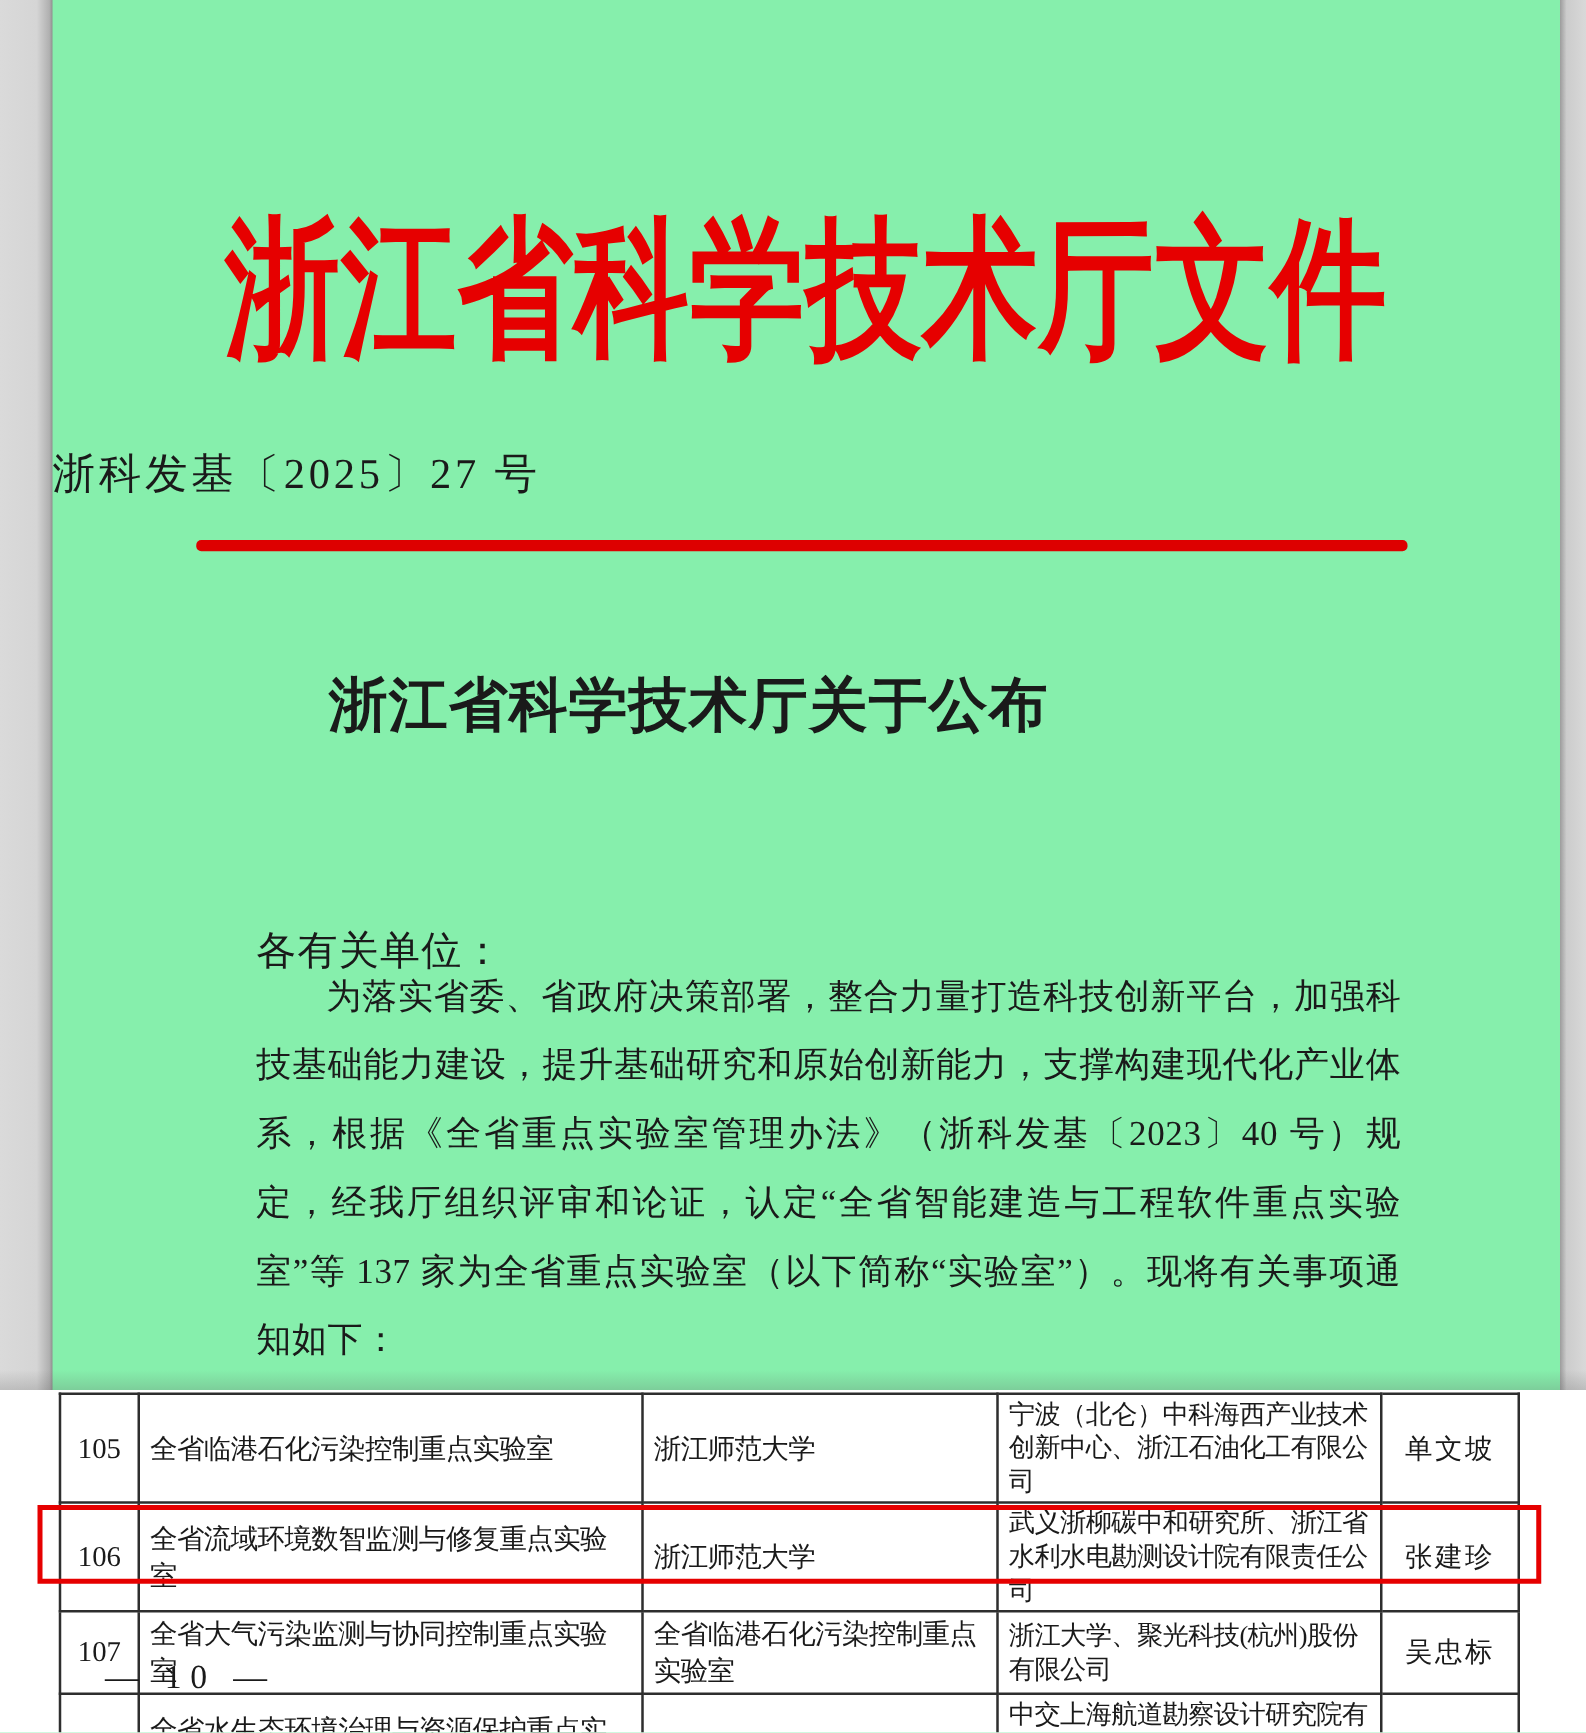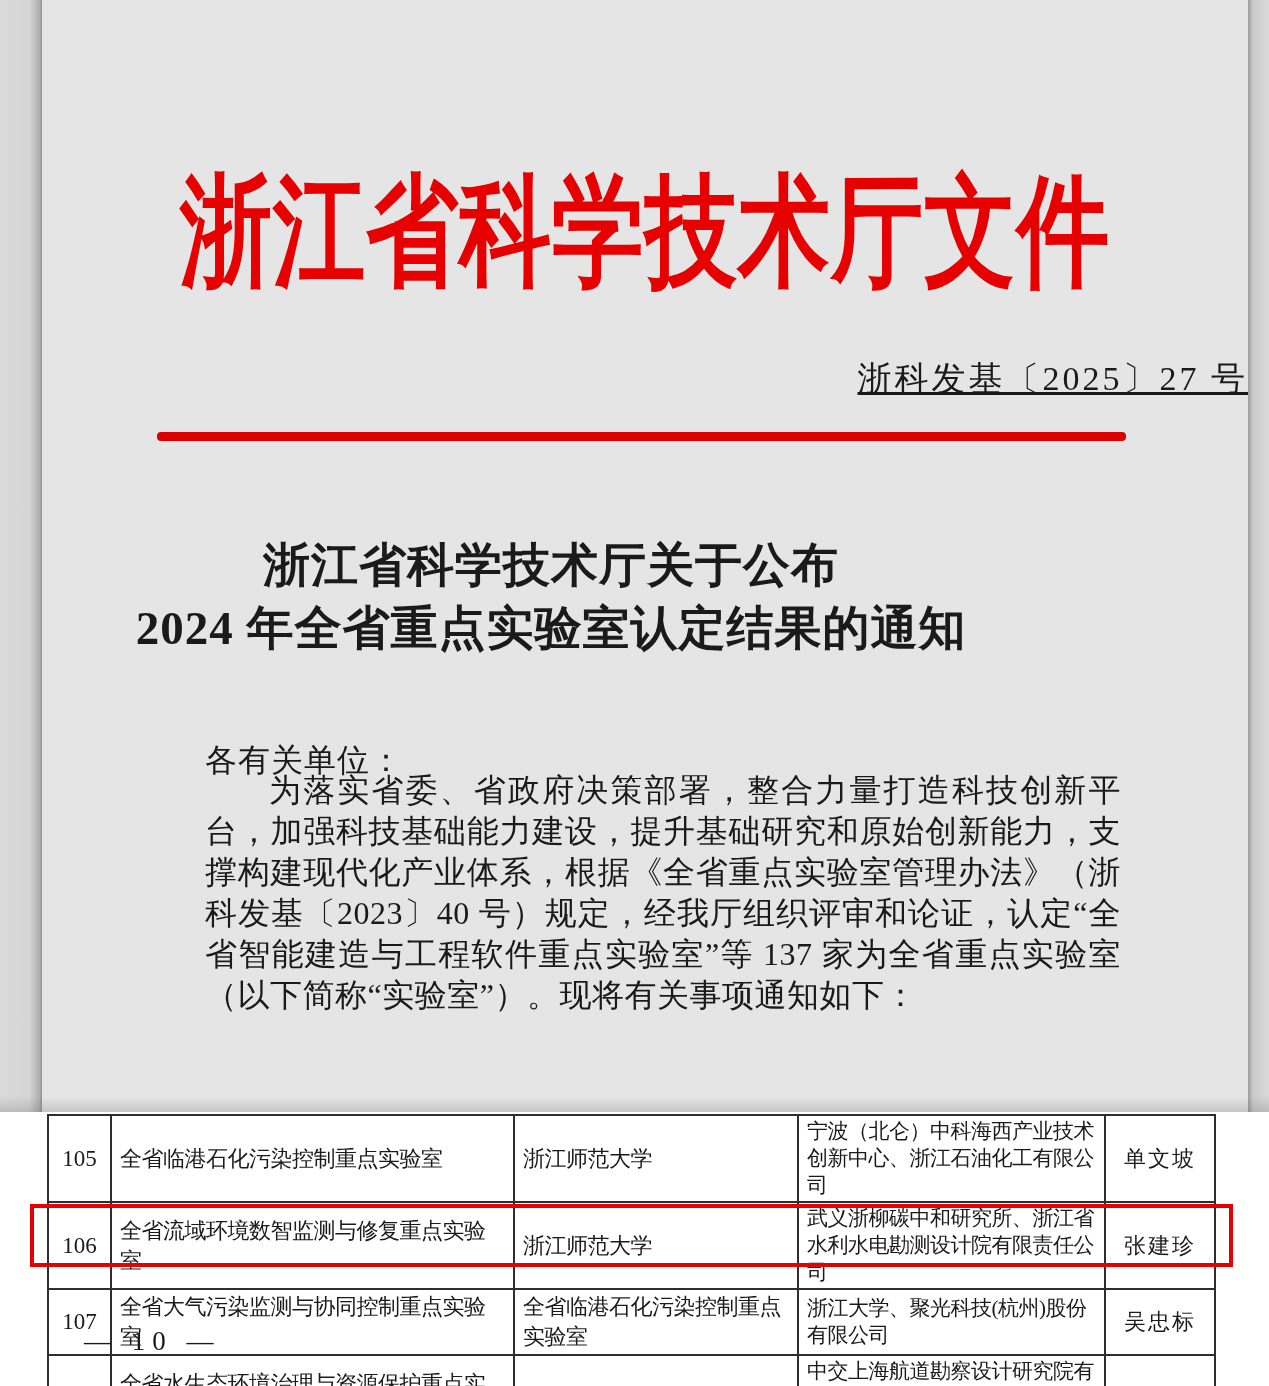"浙江省科学技术厅文件" .page { background: #e5e5e5 -> #86efac }
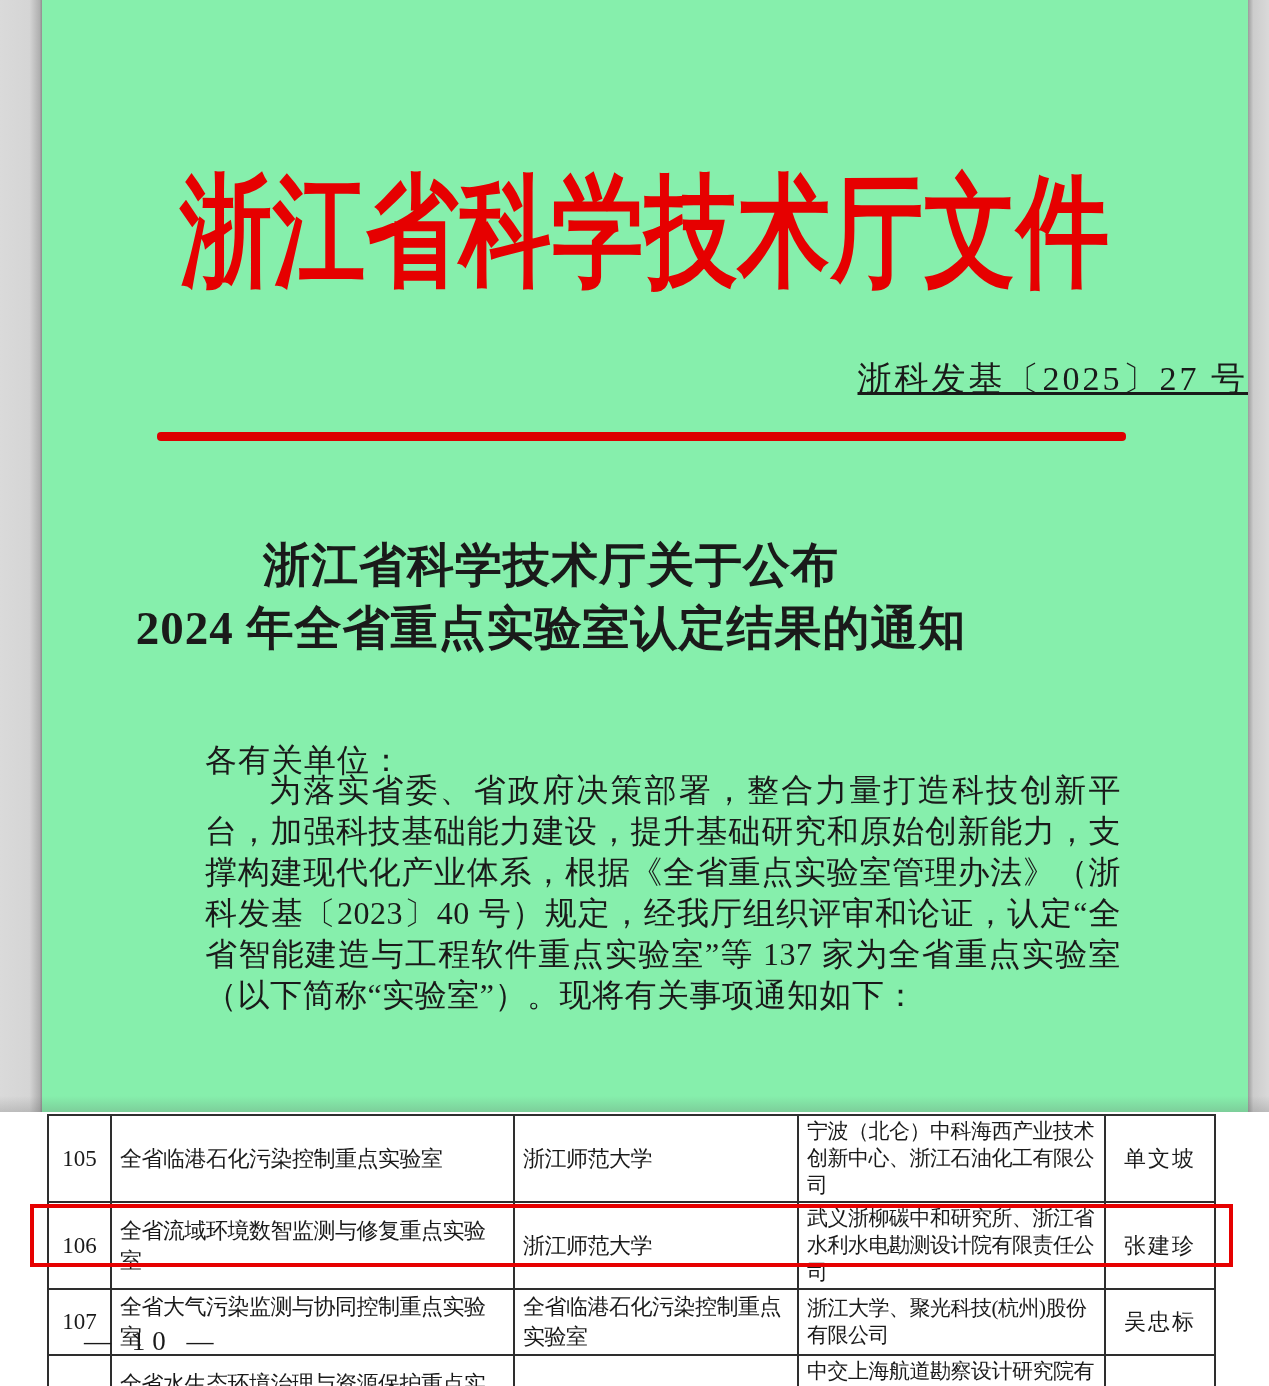"浙科发基〔2025〕27 号" .doc-number { text-align: right -> left; text-decoration: underline -> none }
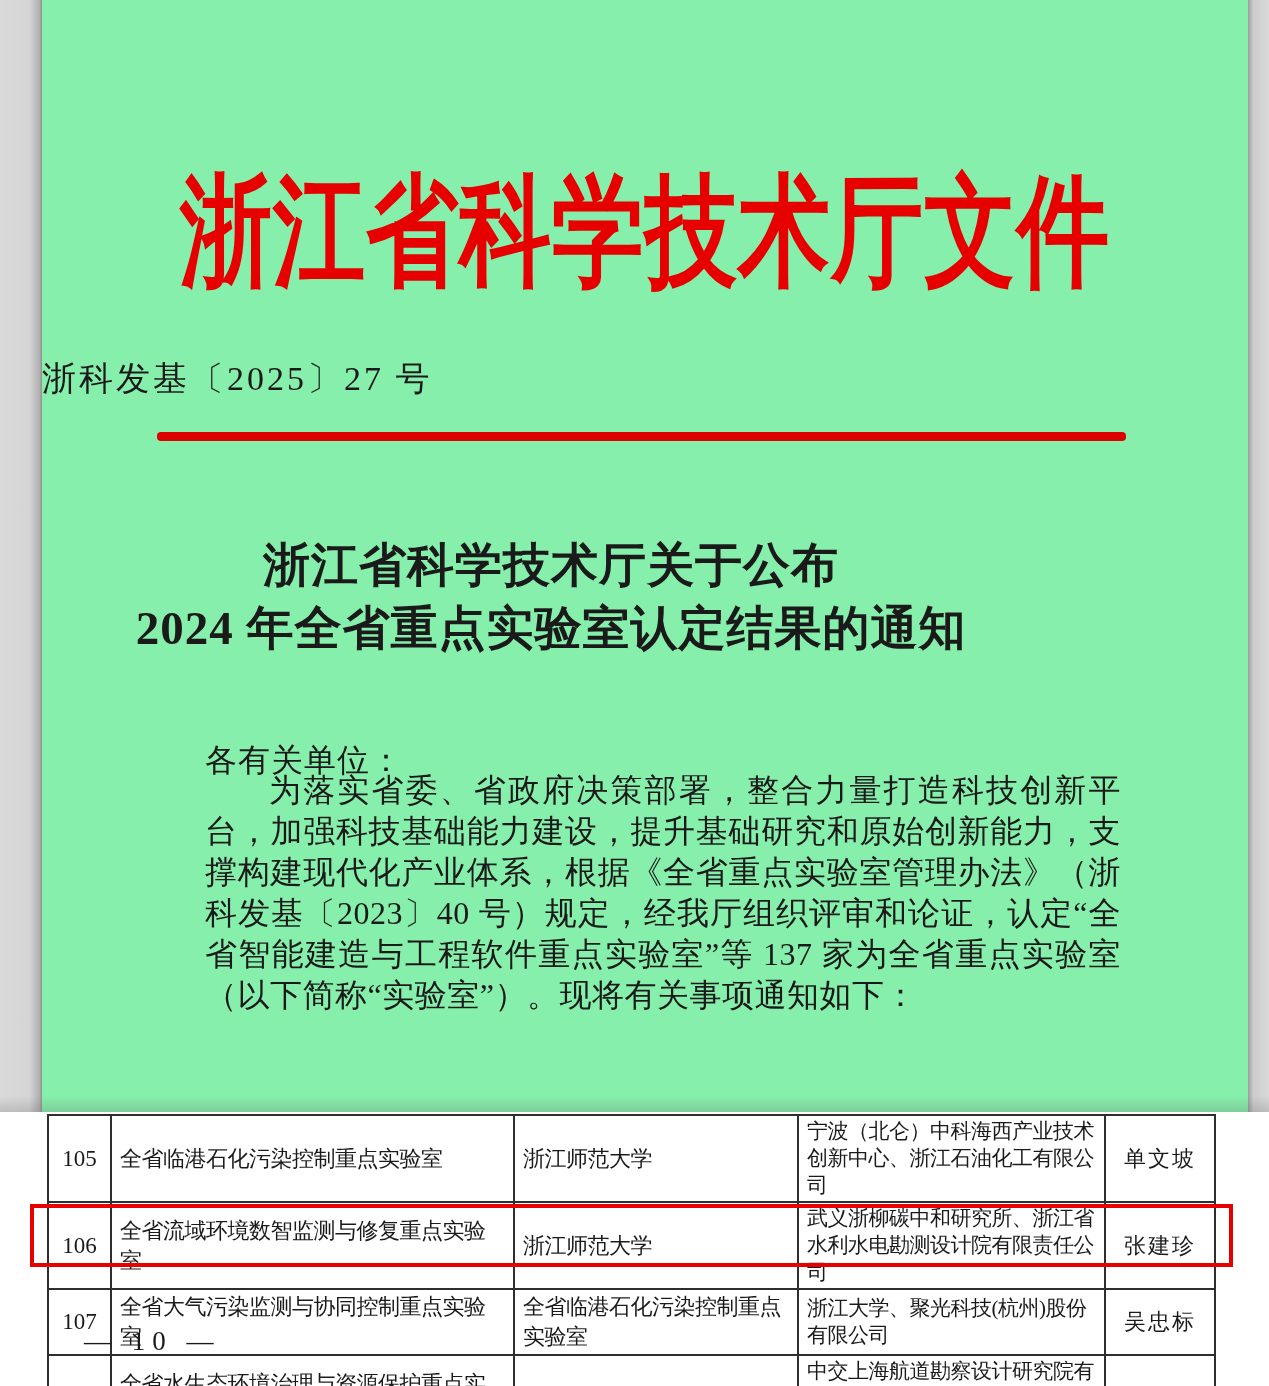"2024 年全省重点实验室认定结果的通知" div { html: <div>2024 年全省重点实验室认定结果的通知</div> -> none }
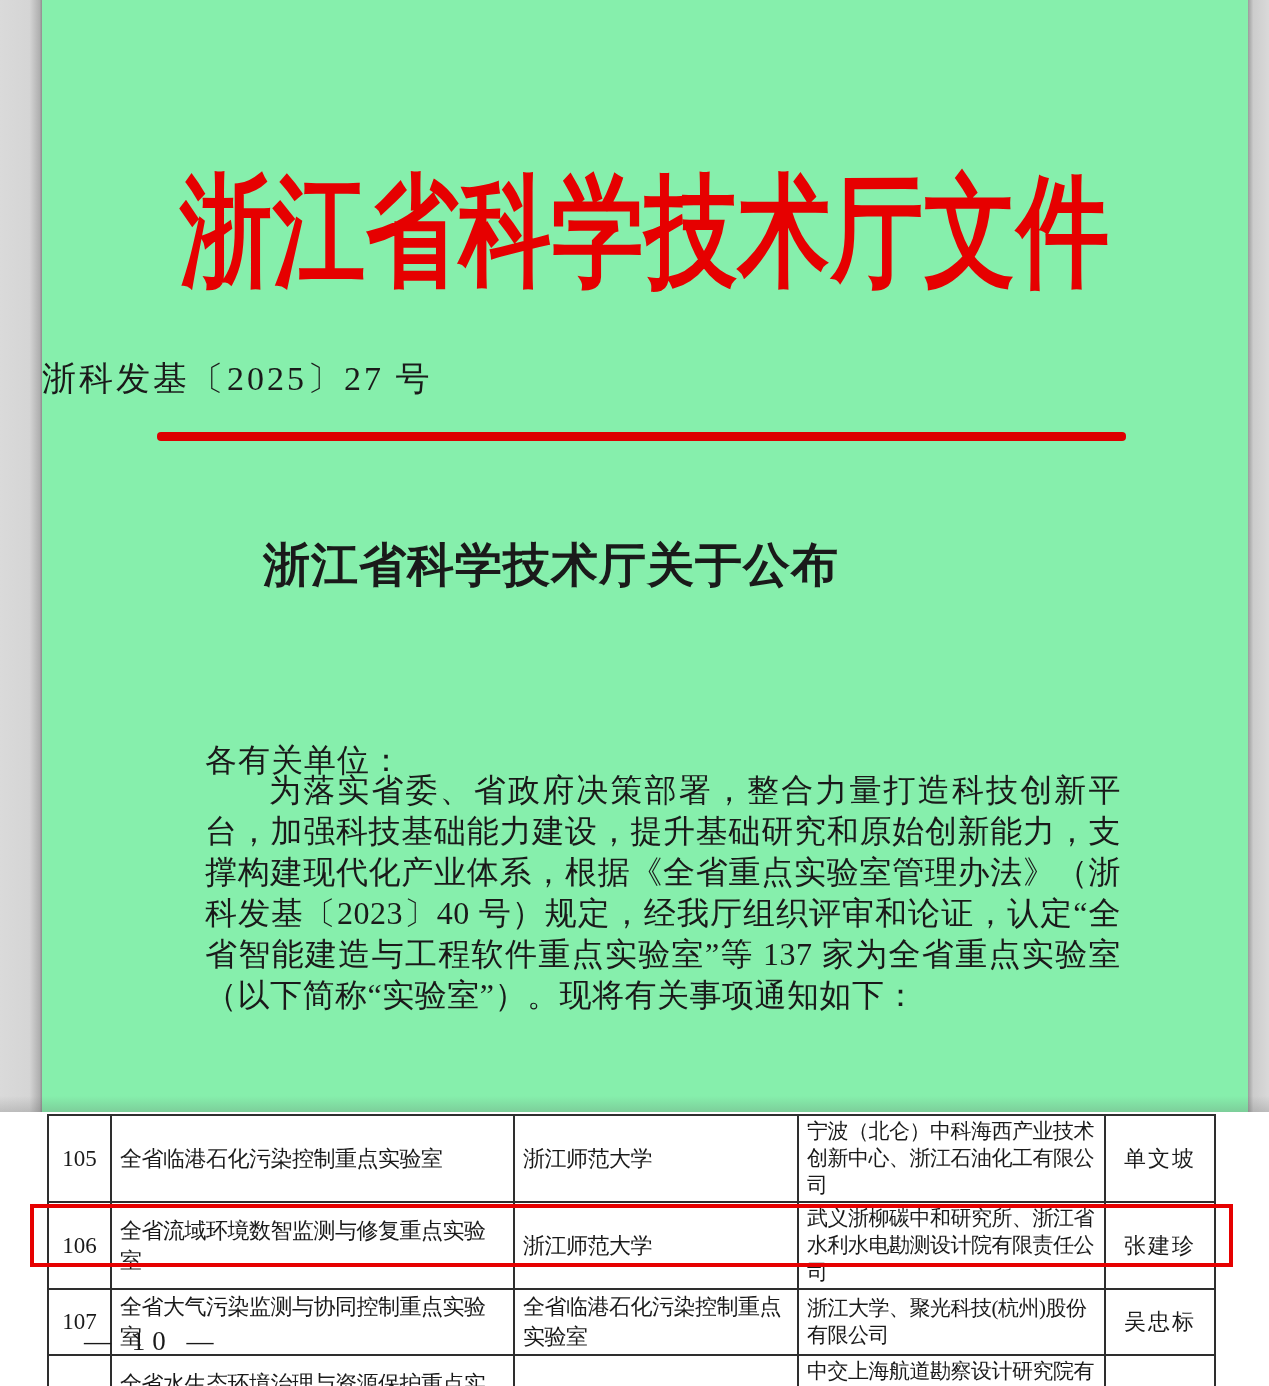"为落实省委、省政府决策部署，整合力量打造科技创新平台，加强科技基础能力建设，提升" .body-paragraph { font-size: 32px -> 28px; line-height: 41px -> 55px }
